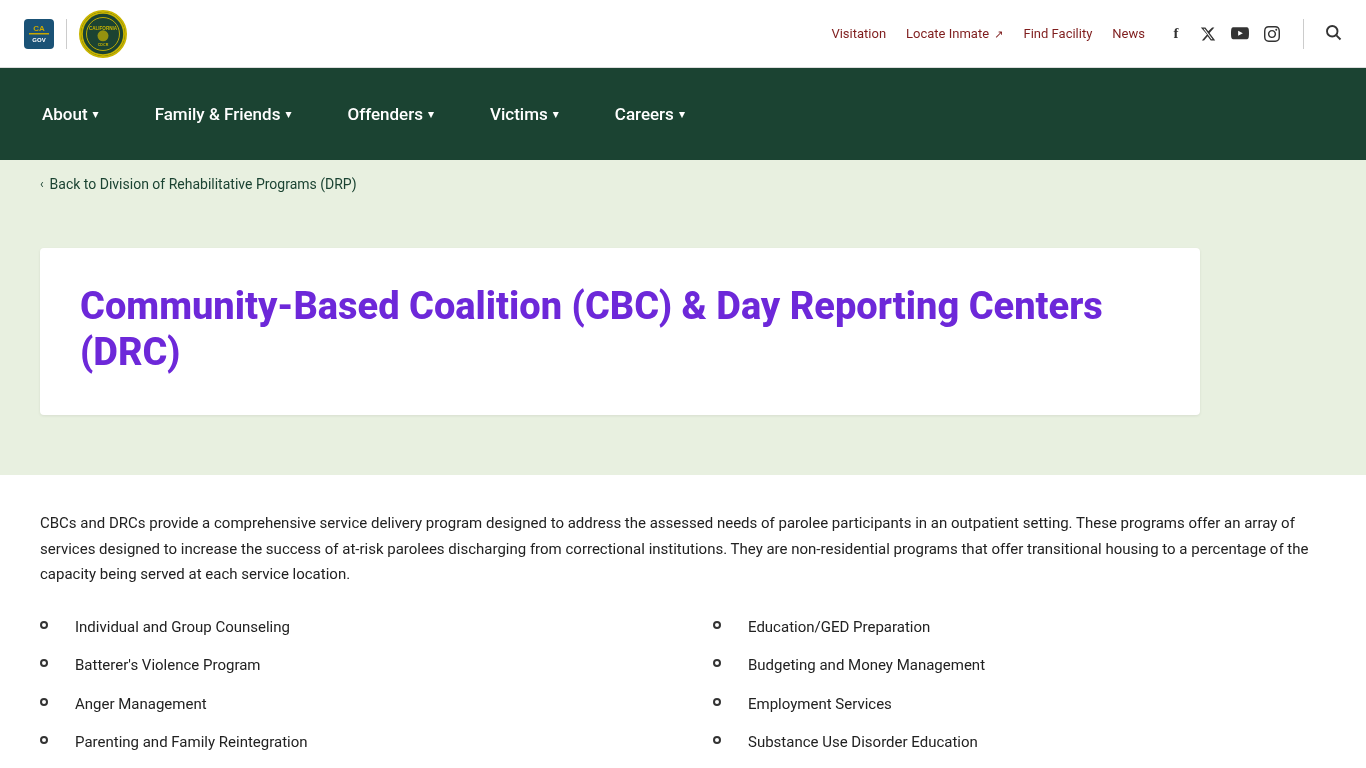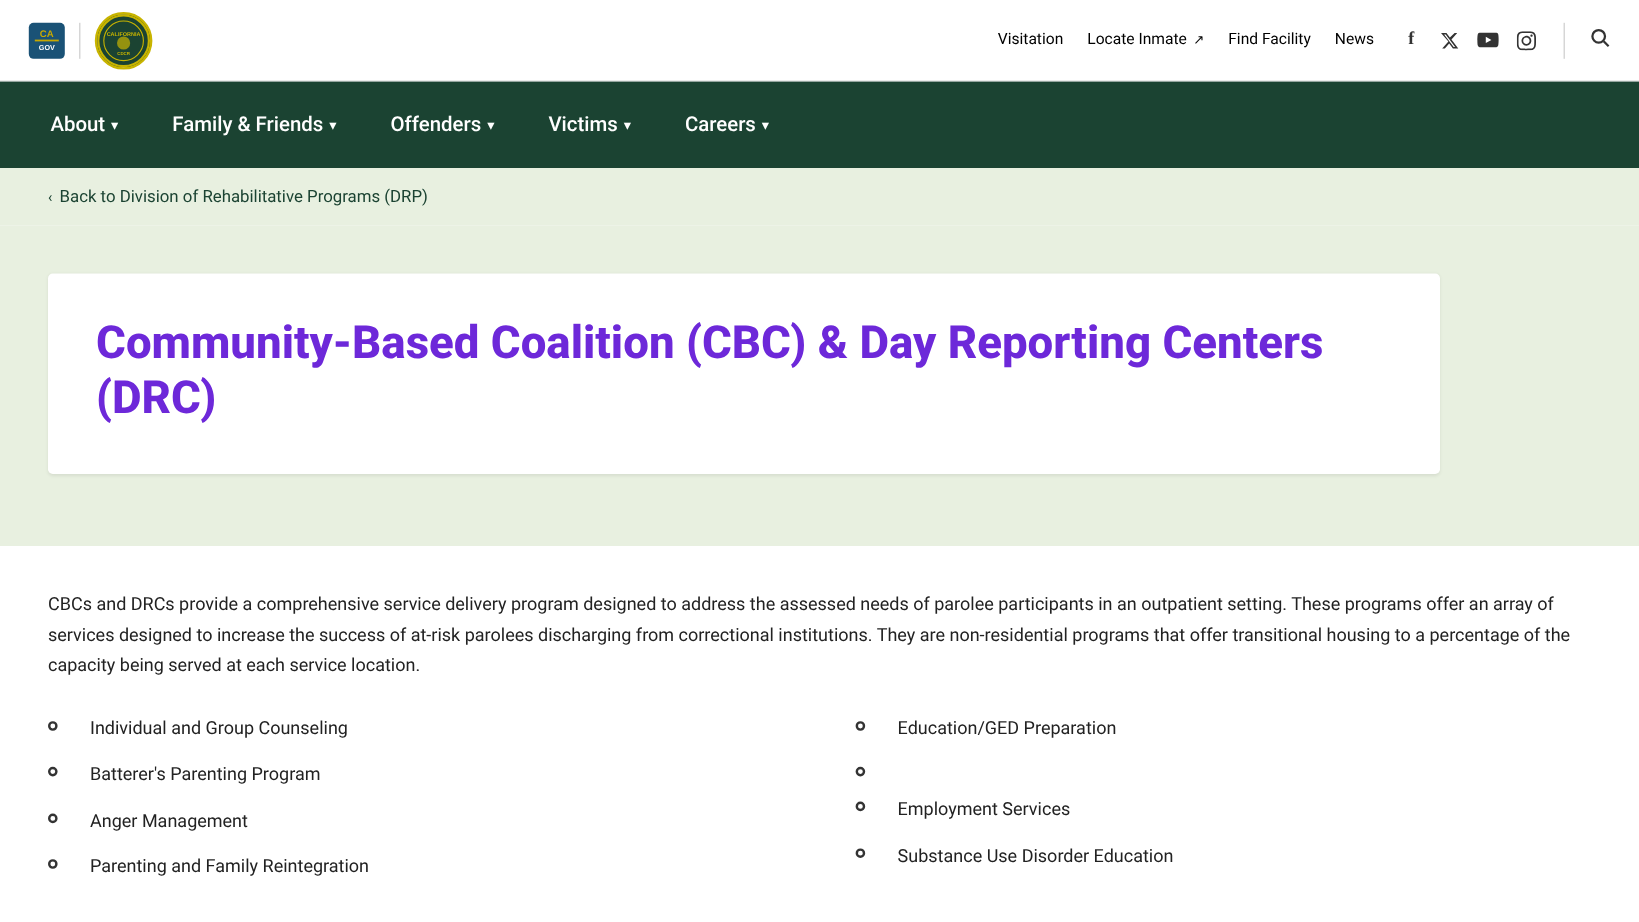"Visitation" .top-nav-link { color: #000000 -> #7f1d1d }
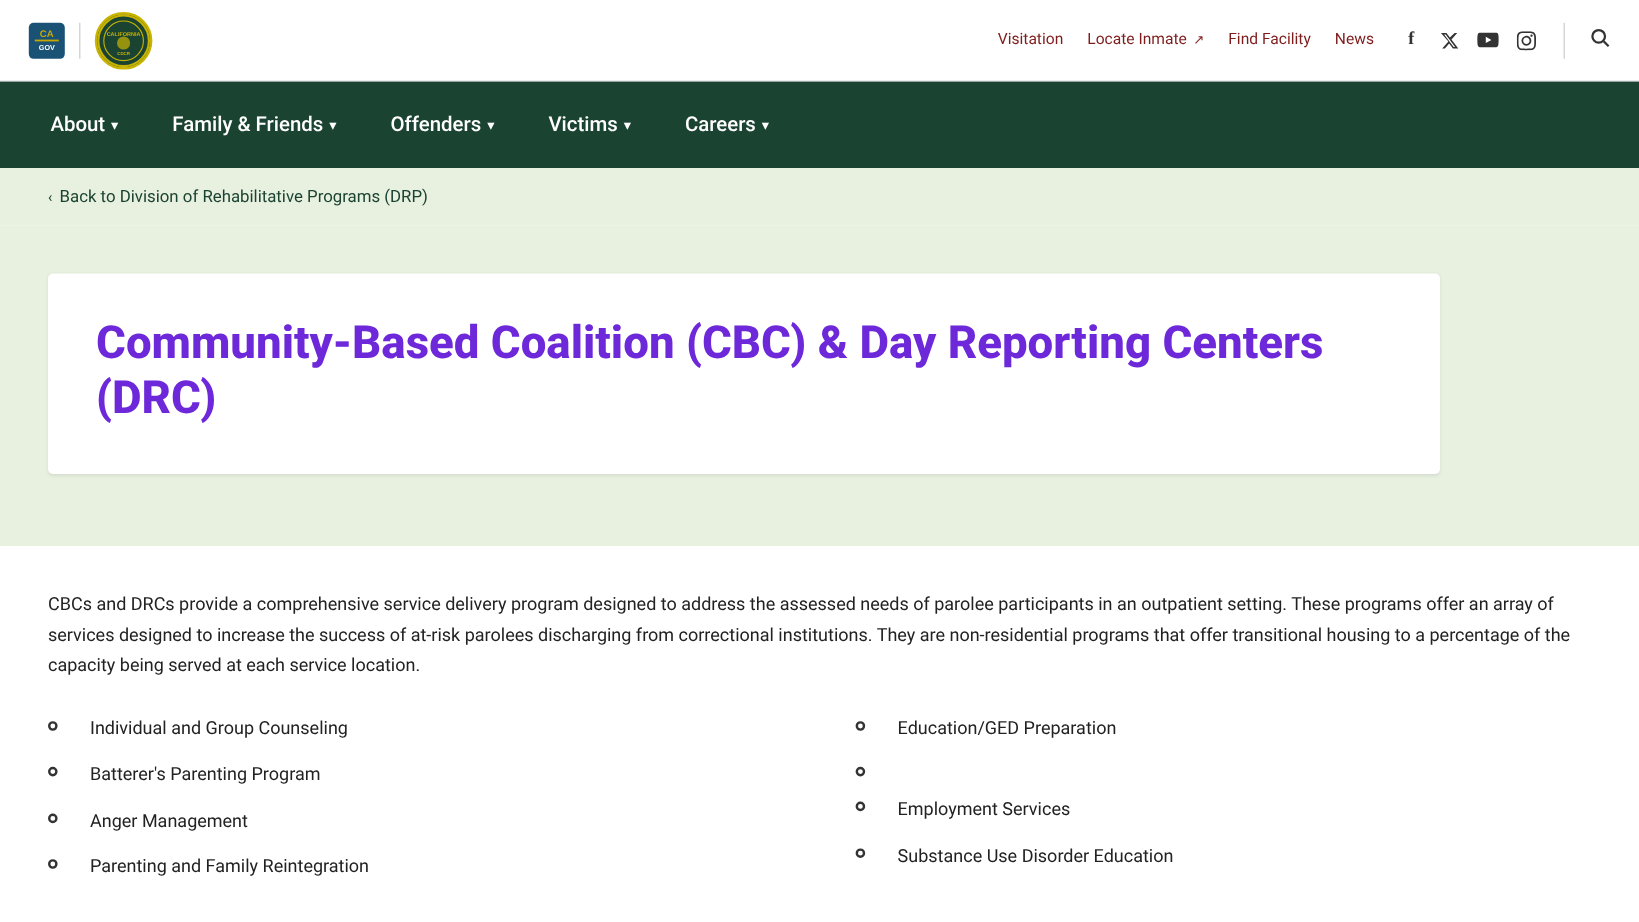"About" .main-nav { gap: 9px -> 20px; height: 72px -> 92px }
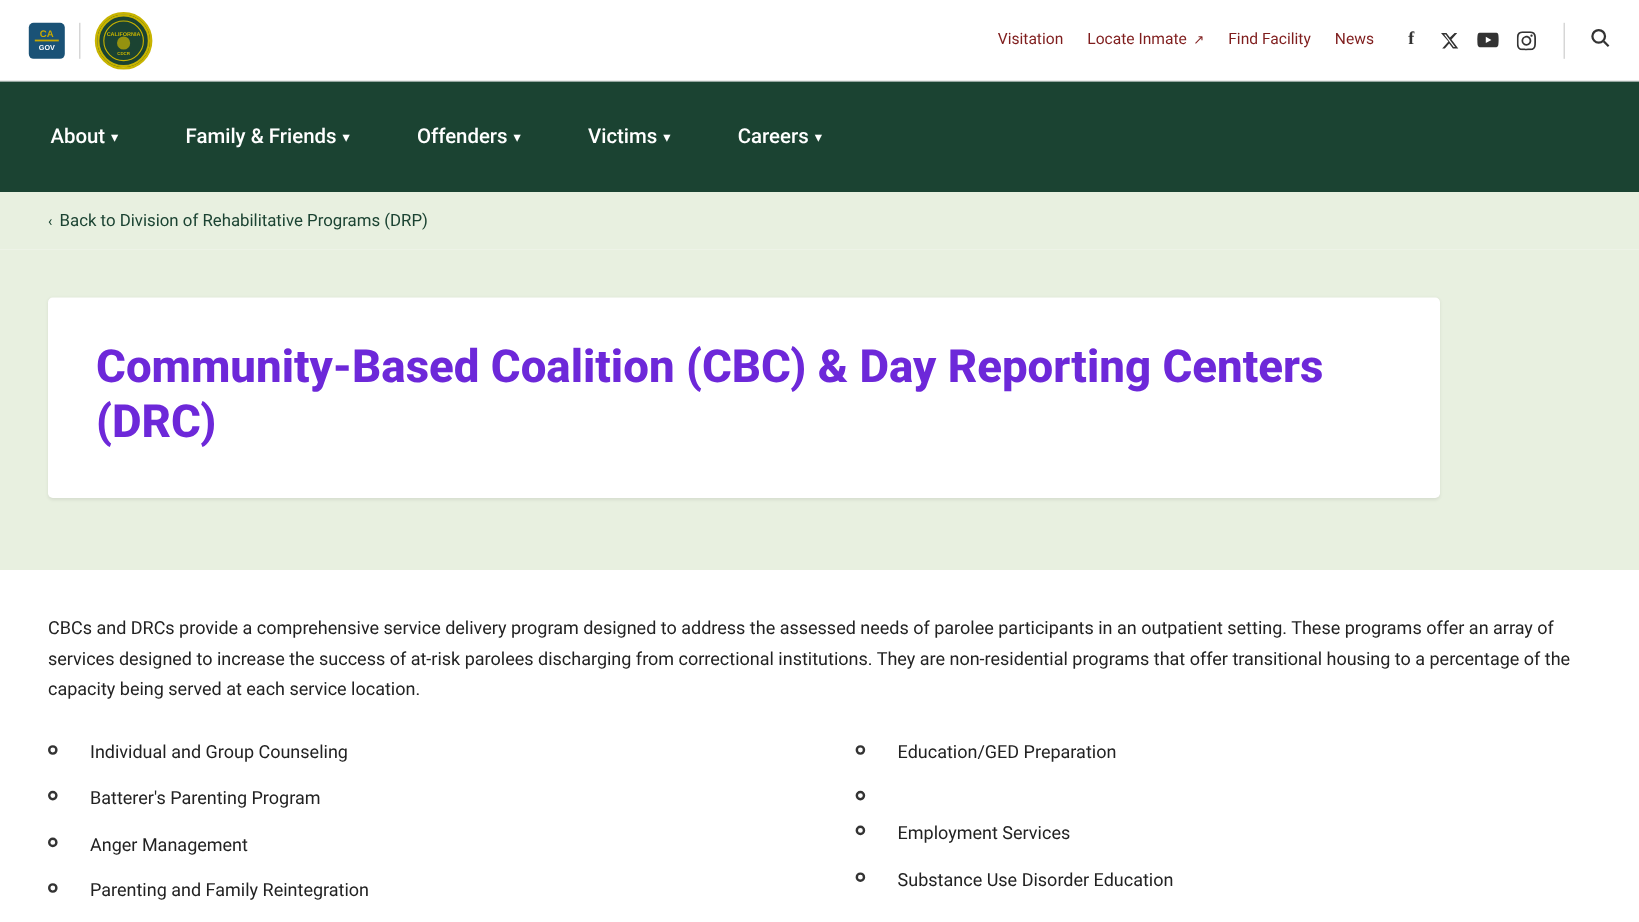"Batterer's Parenting Program" span { text: Parenting -> Violence }
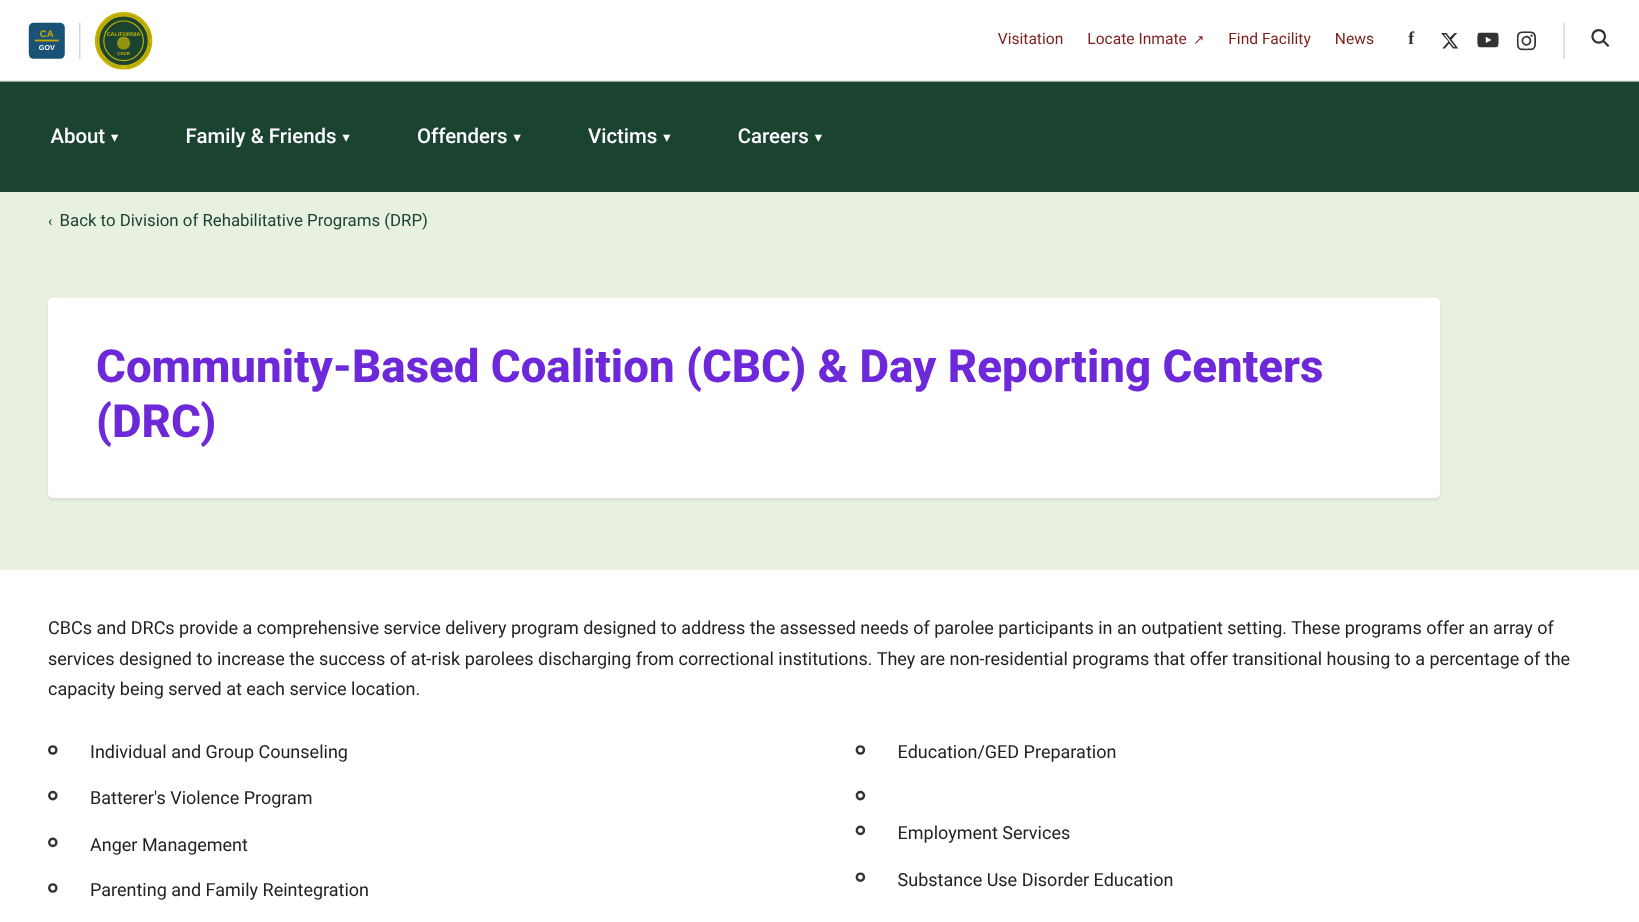"Budgeting and Money Management" span { html: none -> <span>Budgeting and Money Management</span> }
